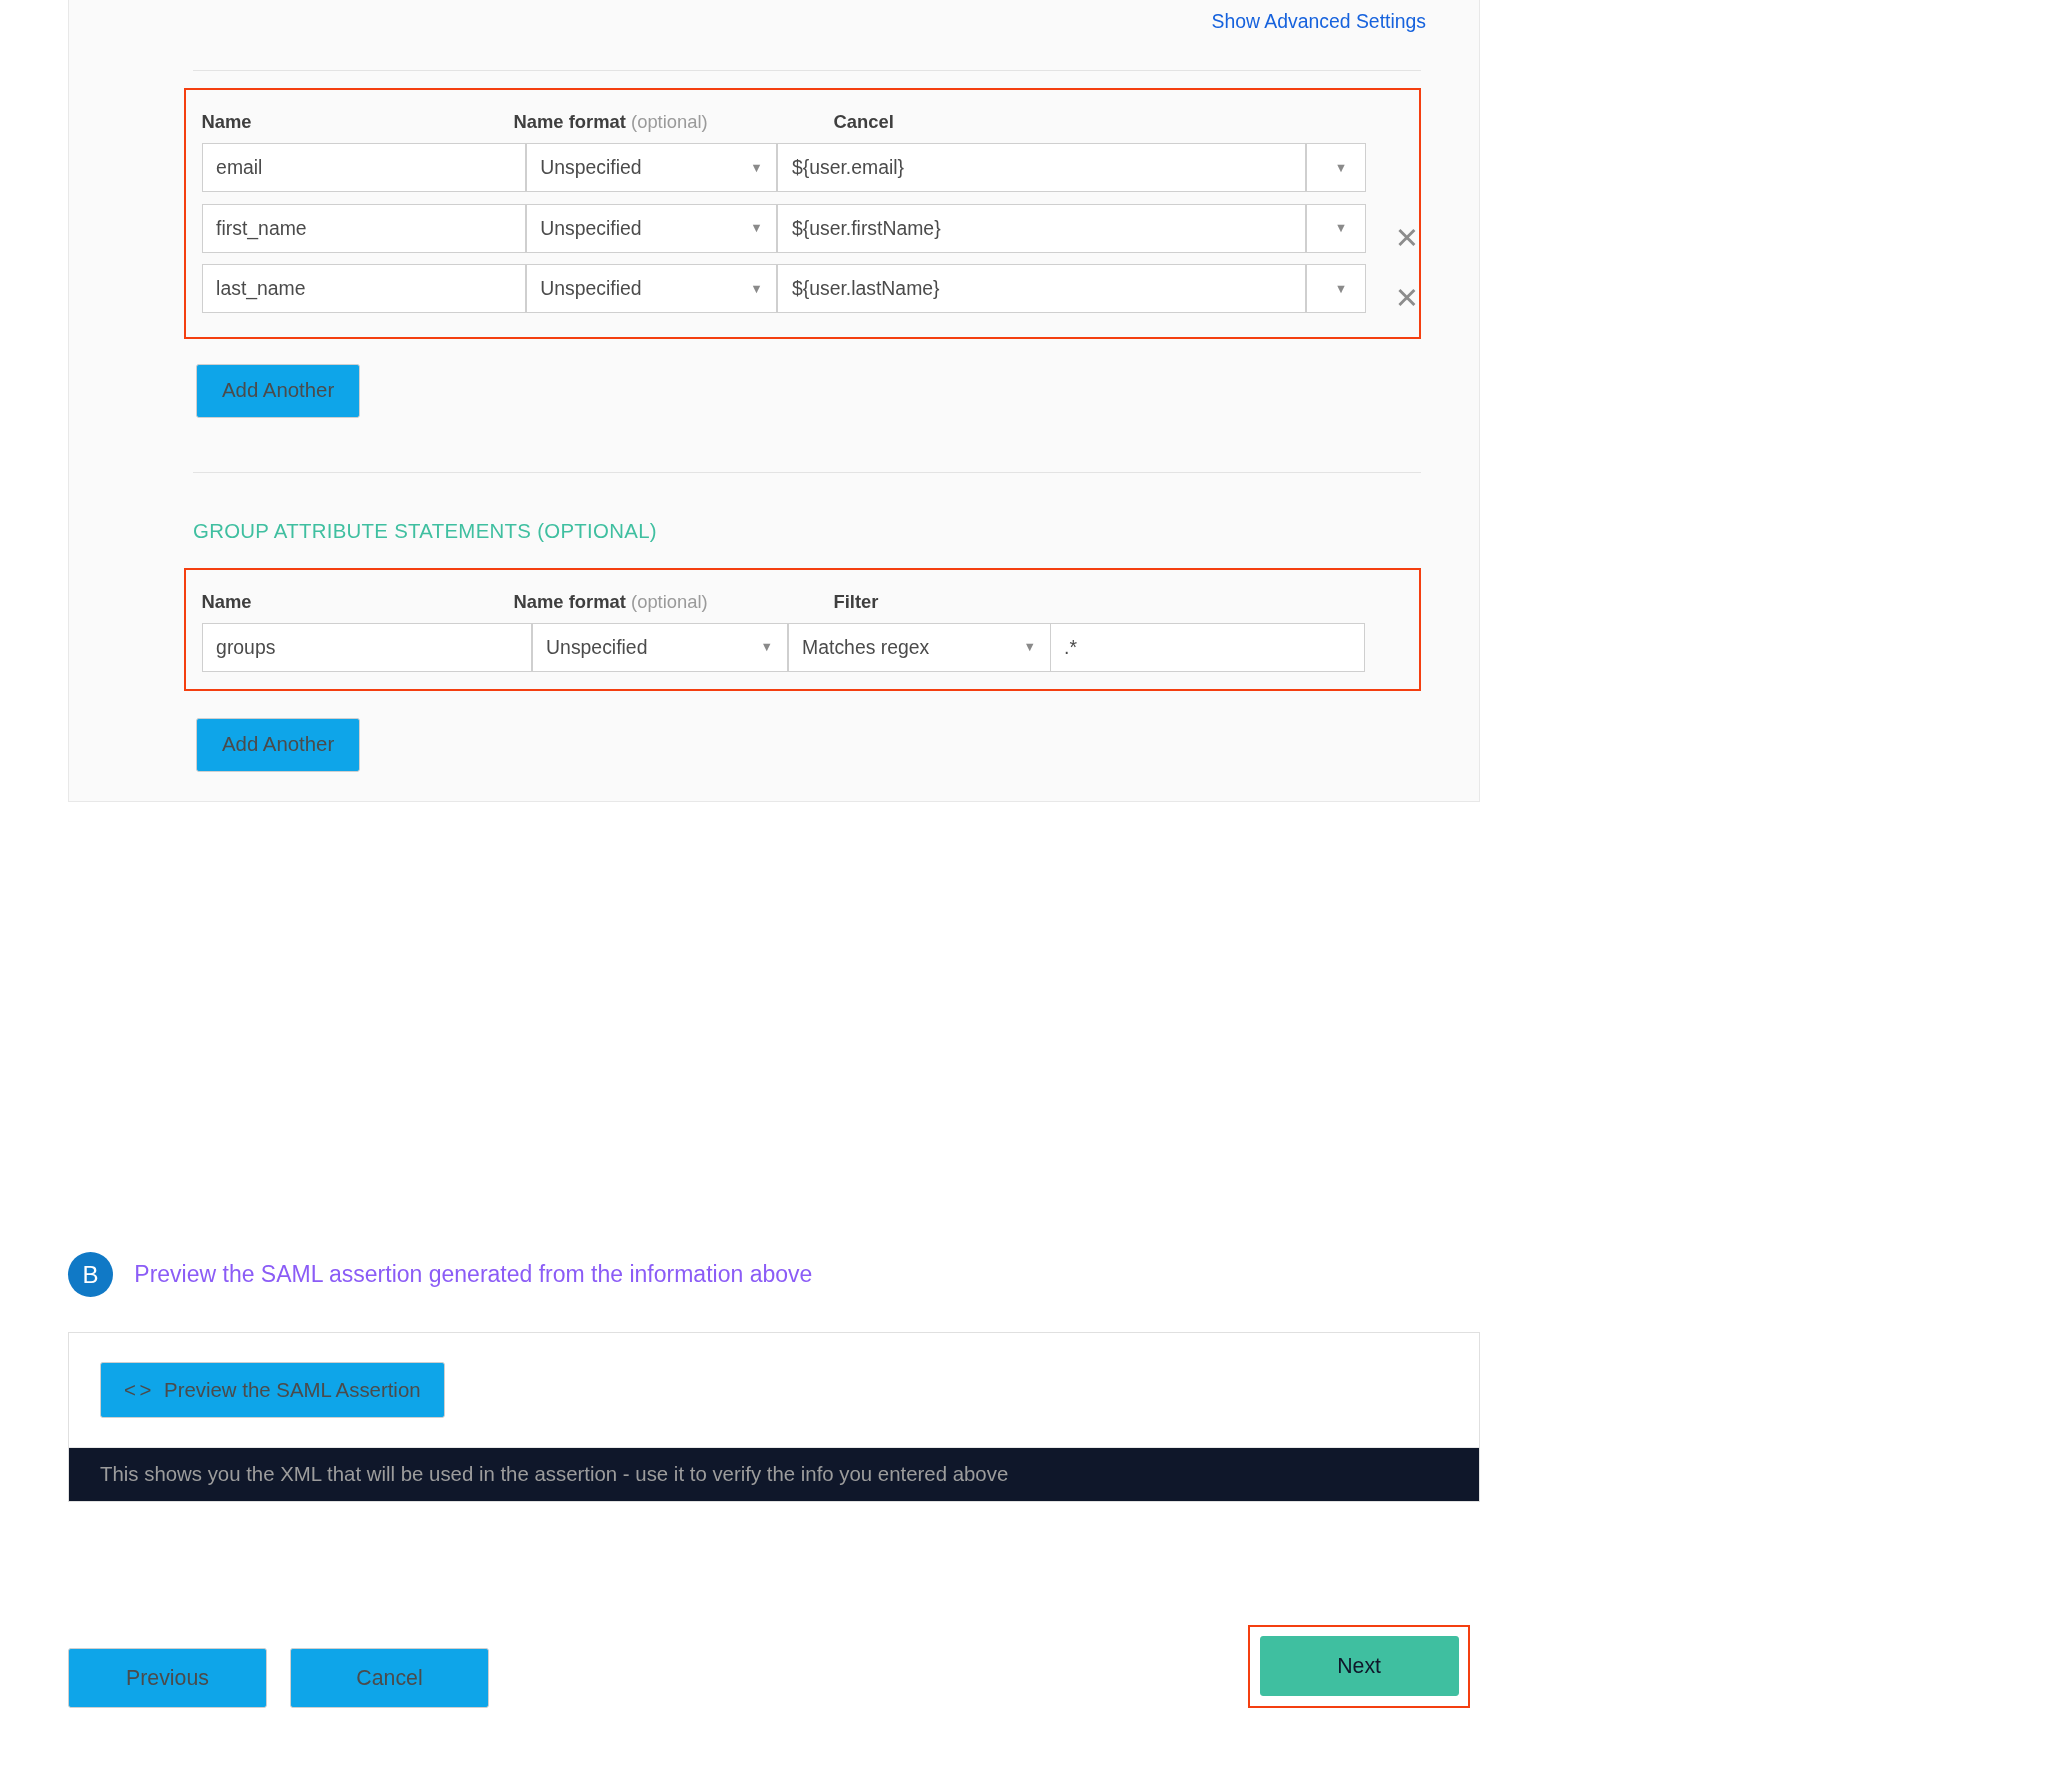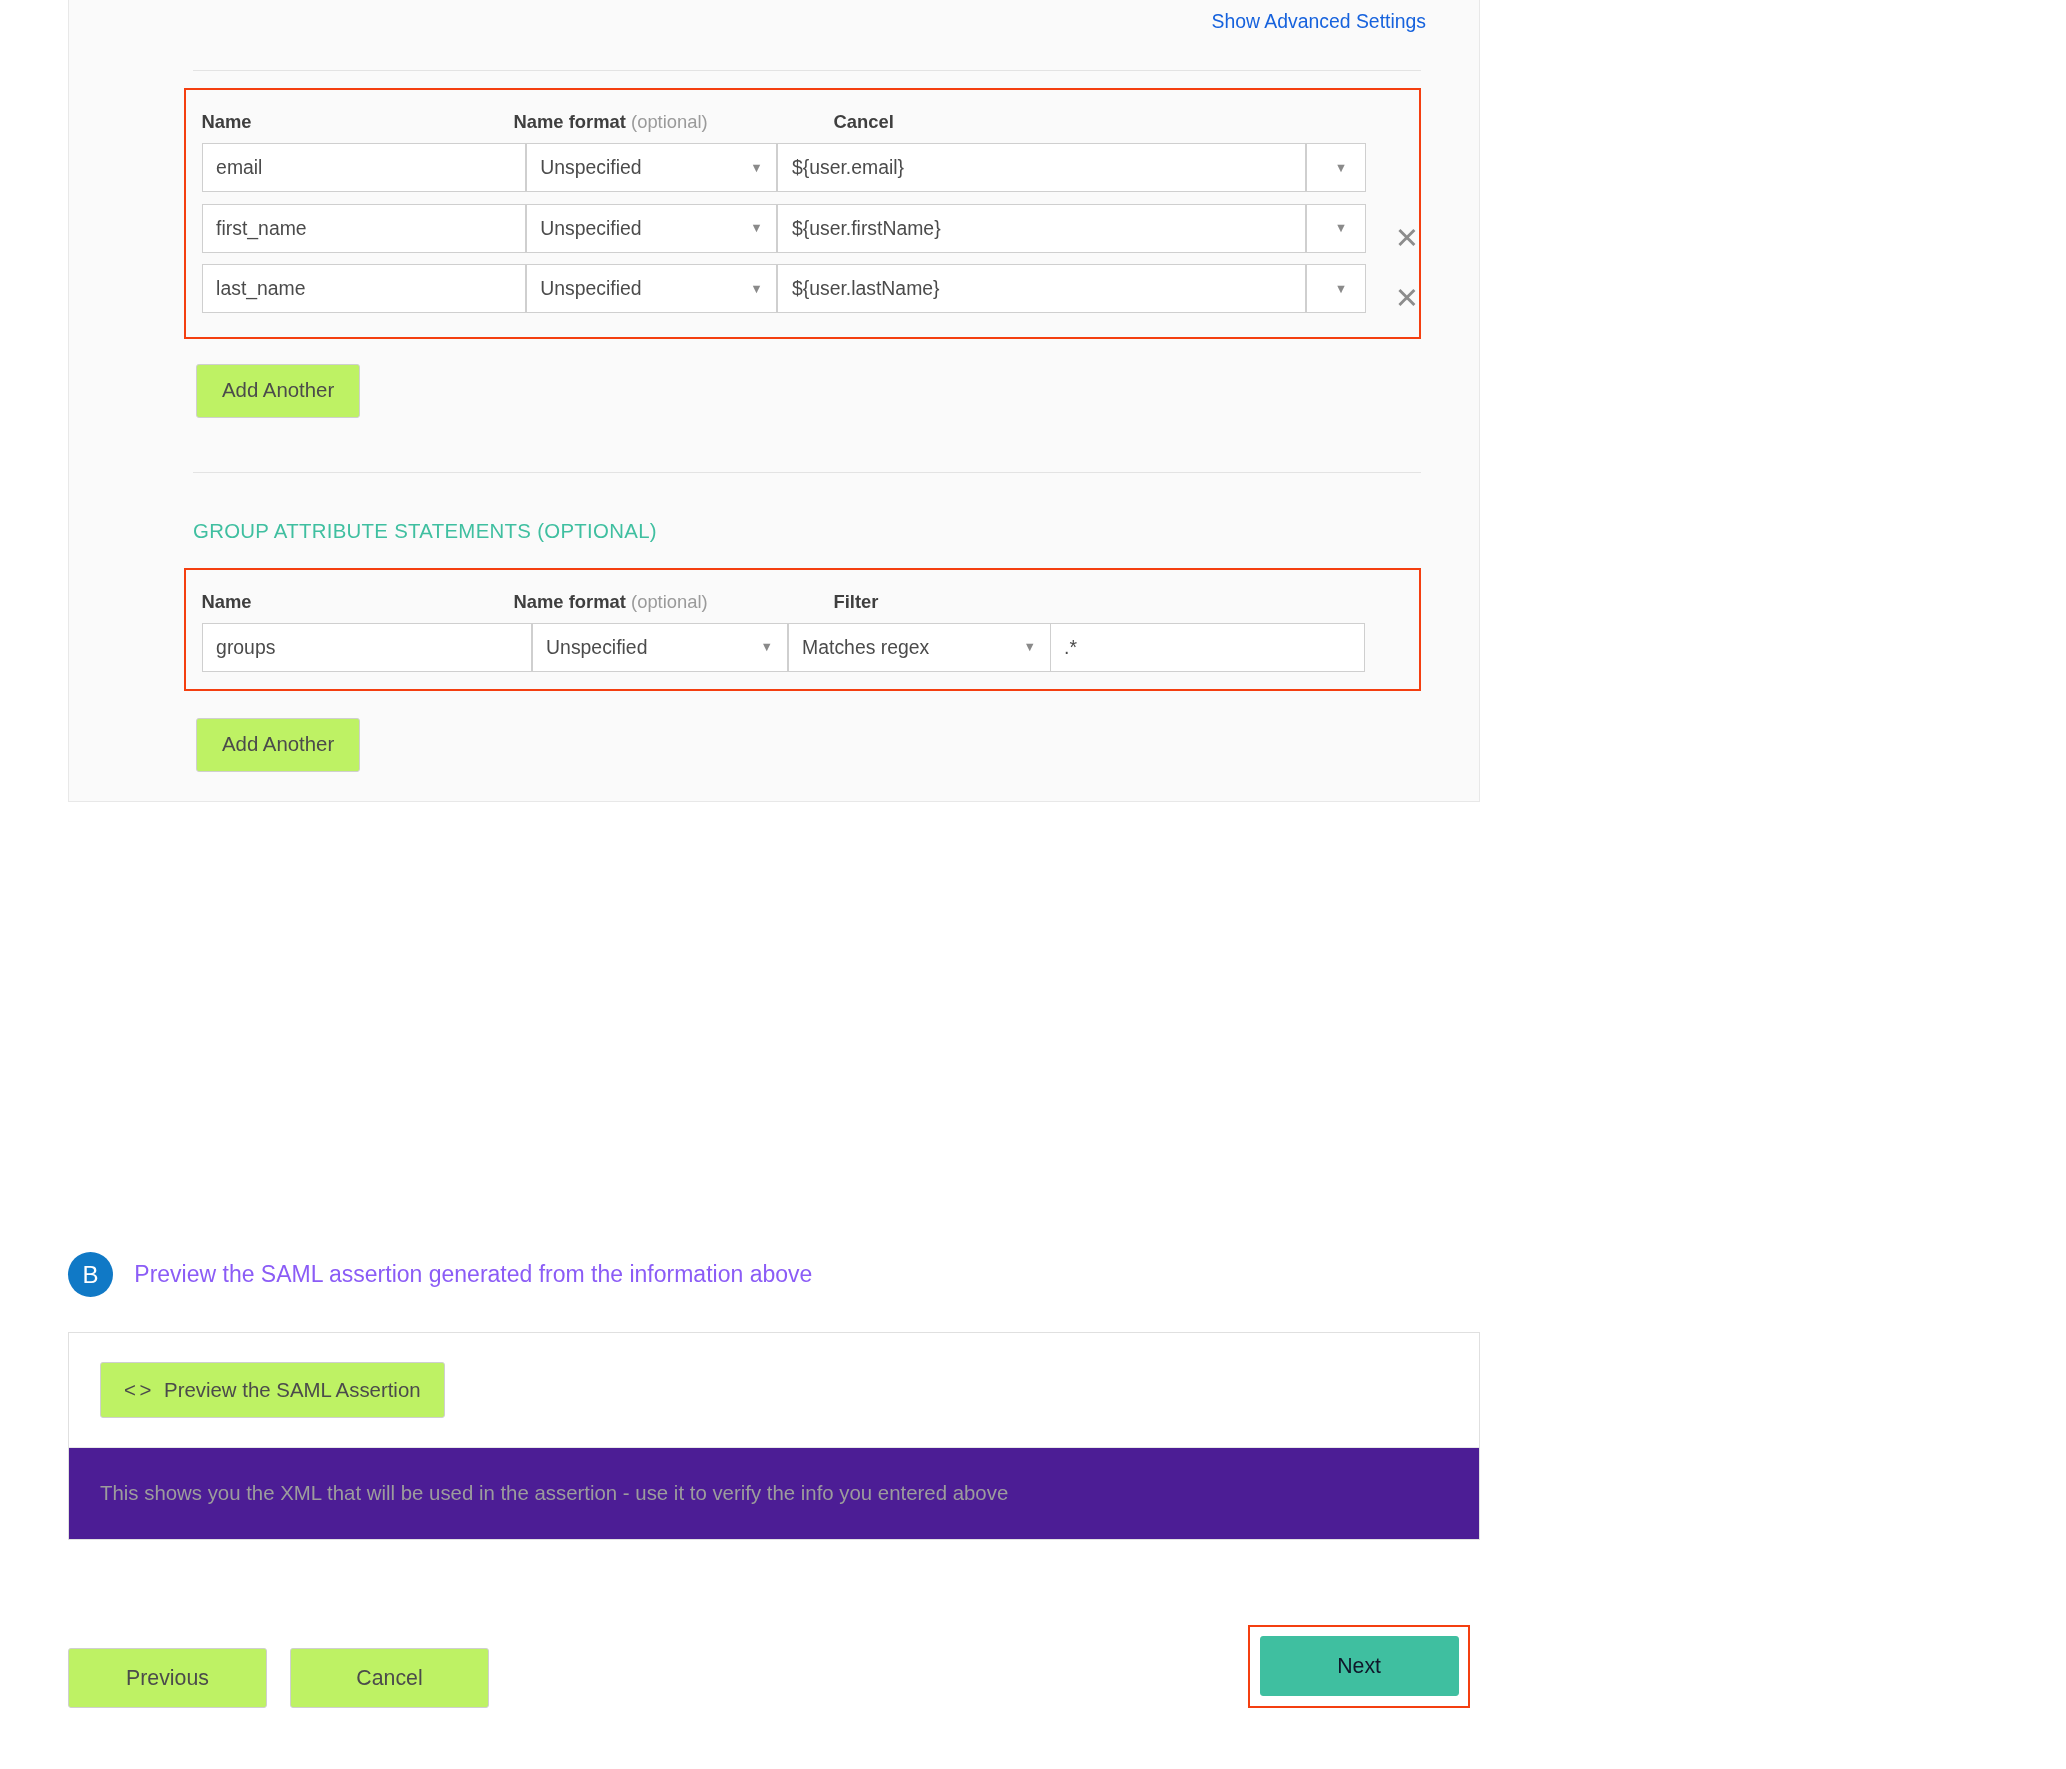"Add Another" .btn { background: #bef264 -> #0ea5e9 }
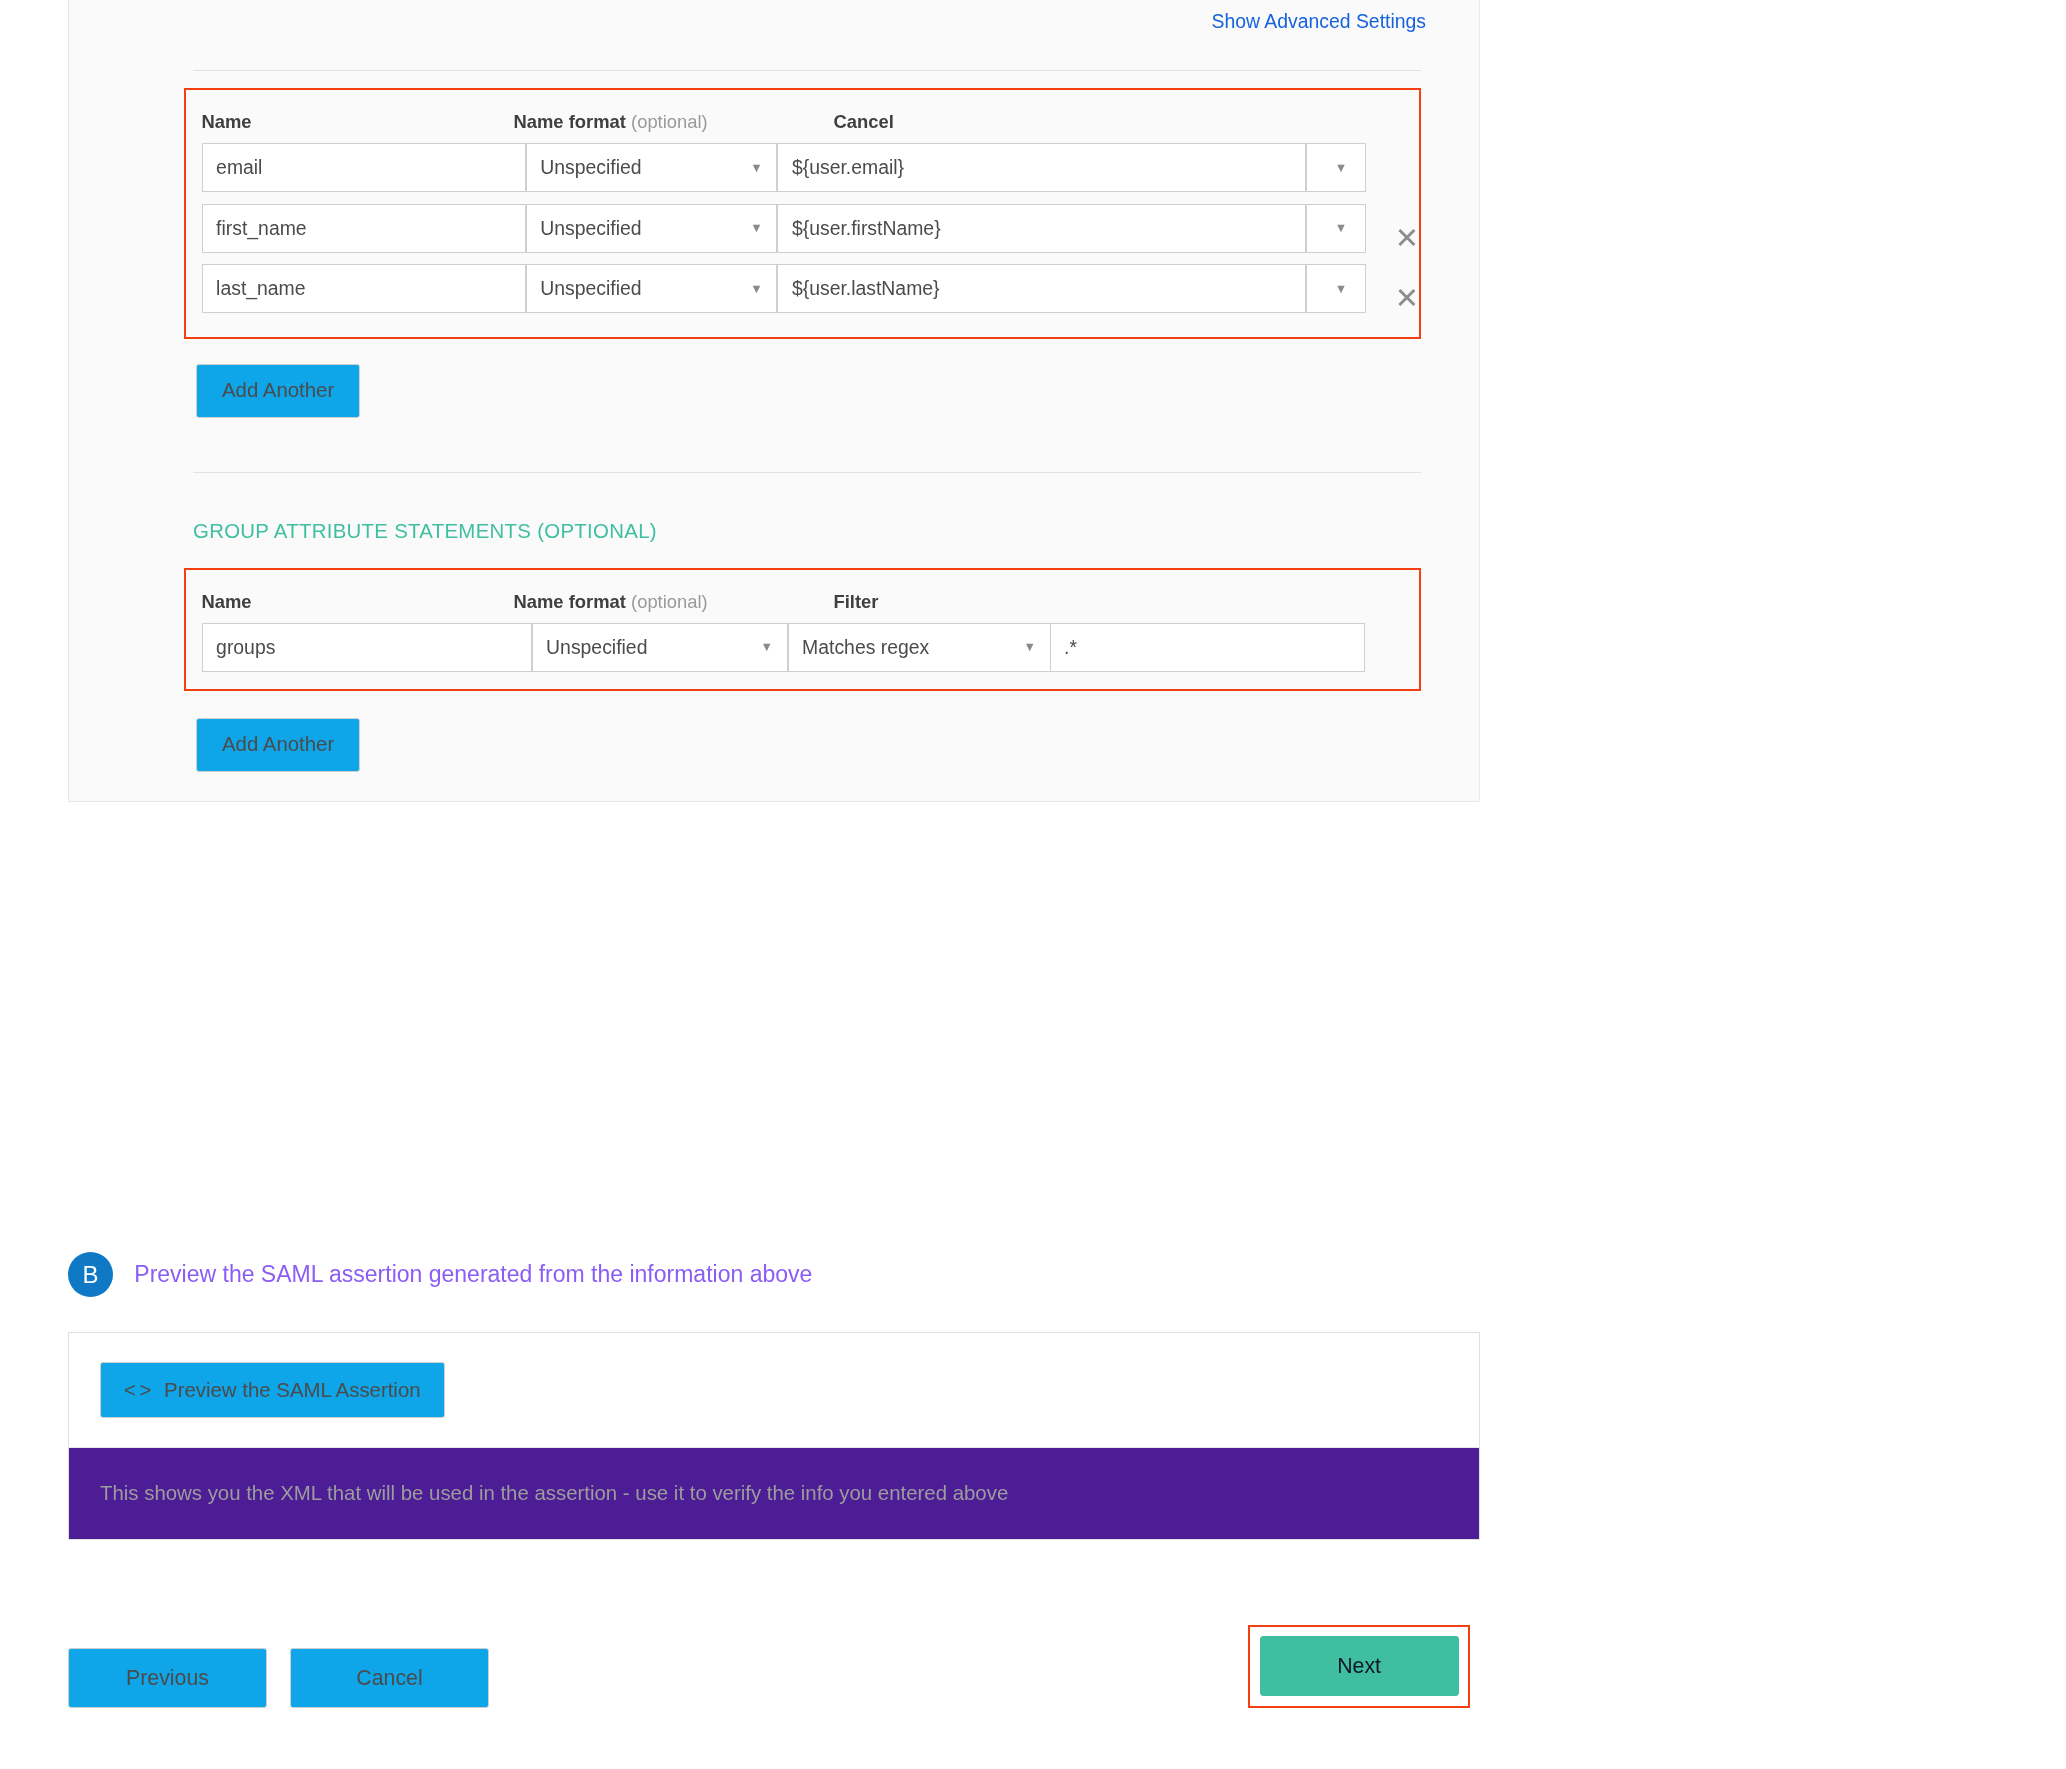"This shows you the XML" .preview-note { background: #4c1d95 -> #0f172a; padding: 34px 31px -> 15px 31px }
